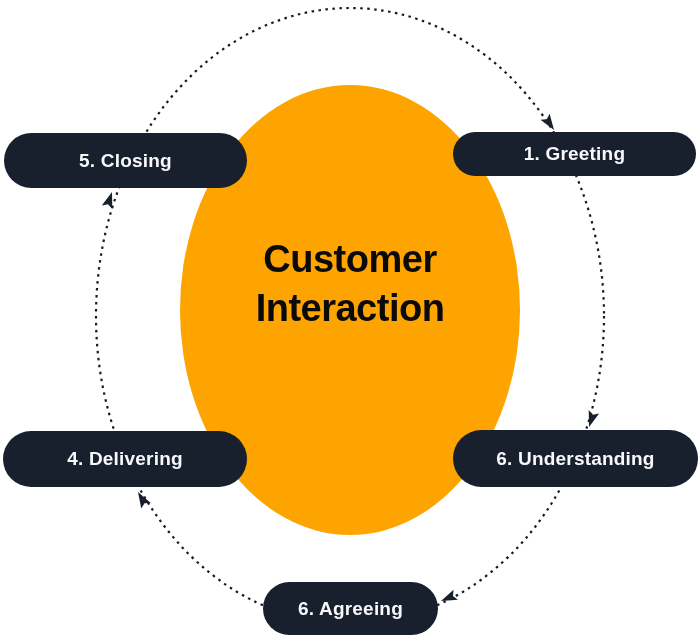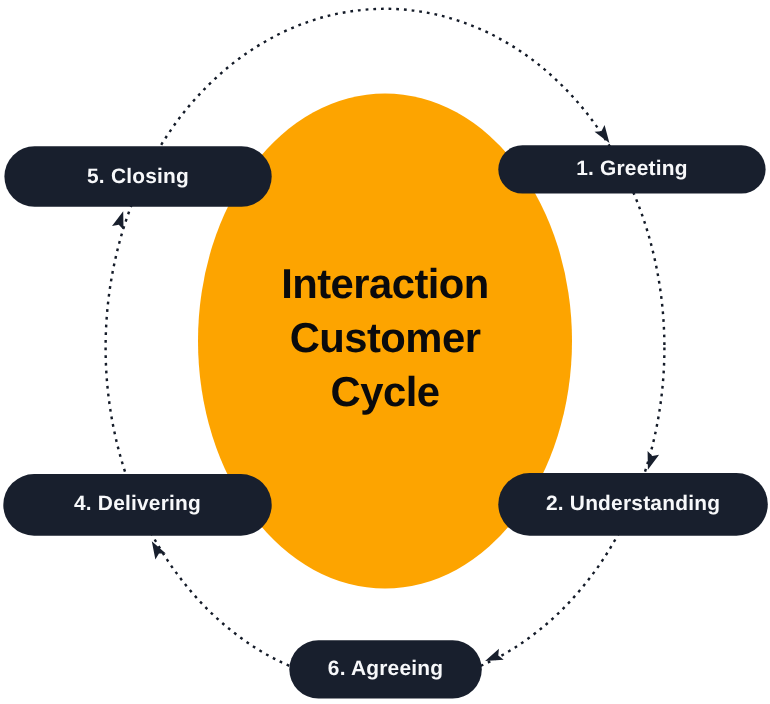"Interaction" div { order: before "Customer" -> after "Customer" }
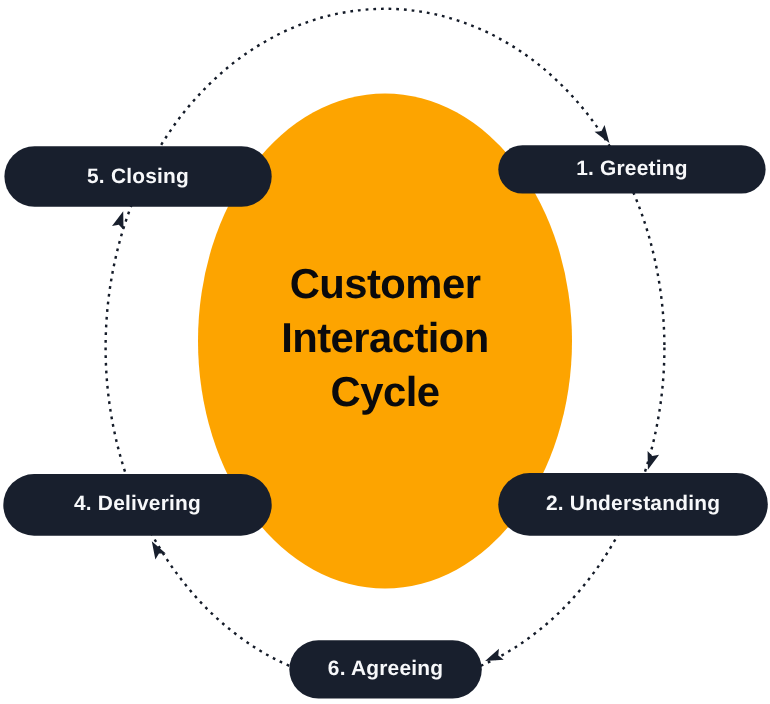"Cycle" div { html: <div>Cycle</div> -> none }
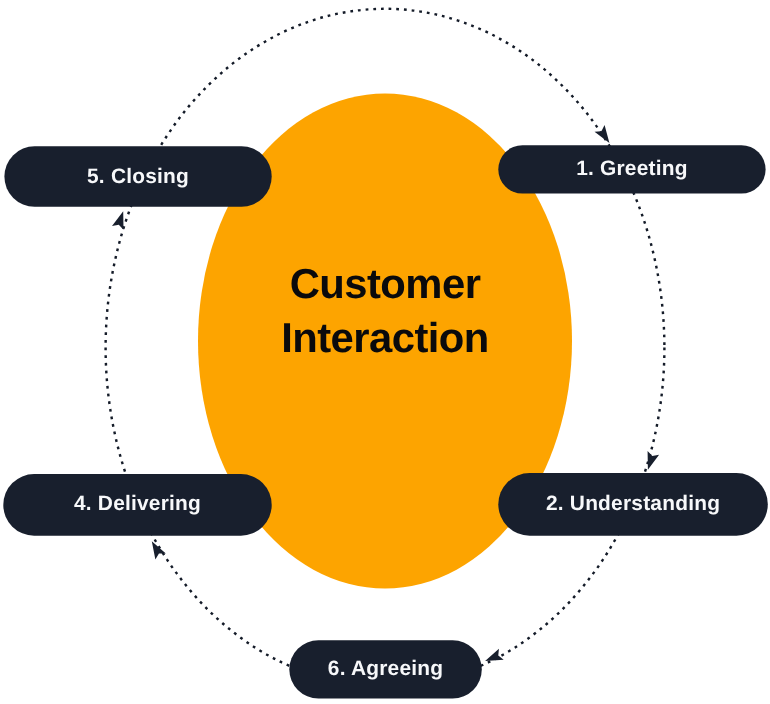"2. Understanding" span { text: 2 -> 6 }
